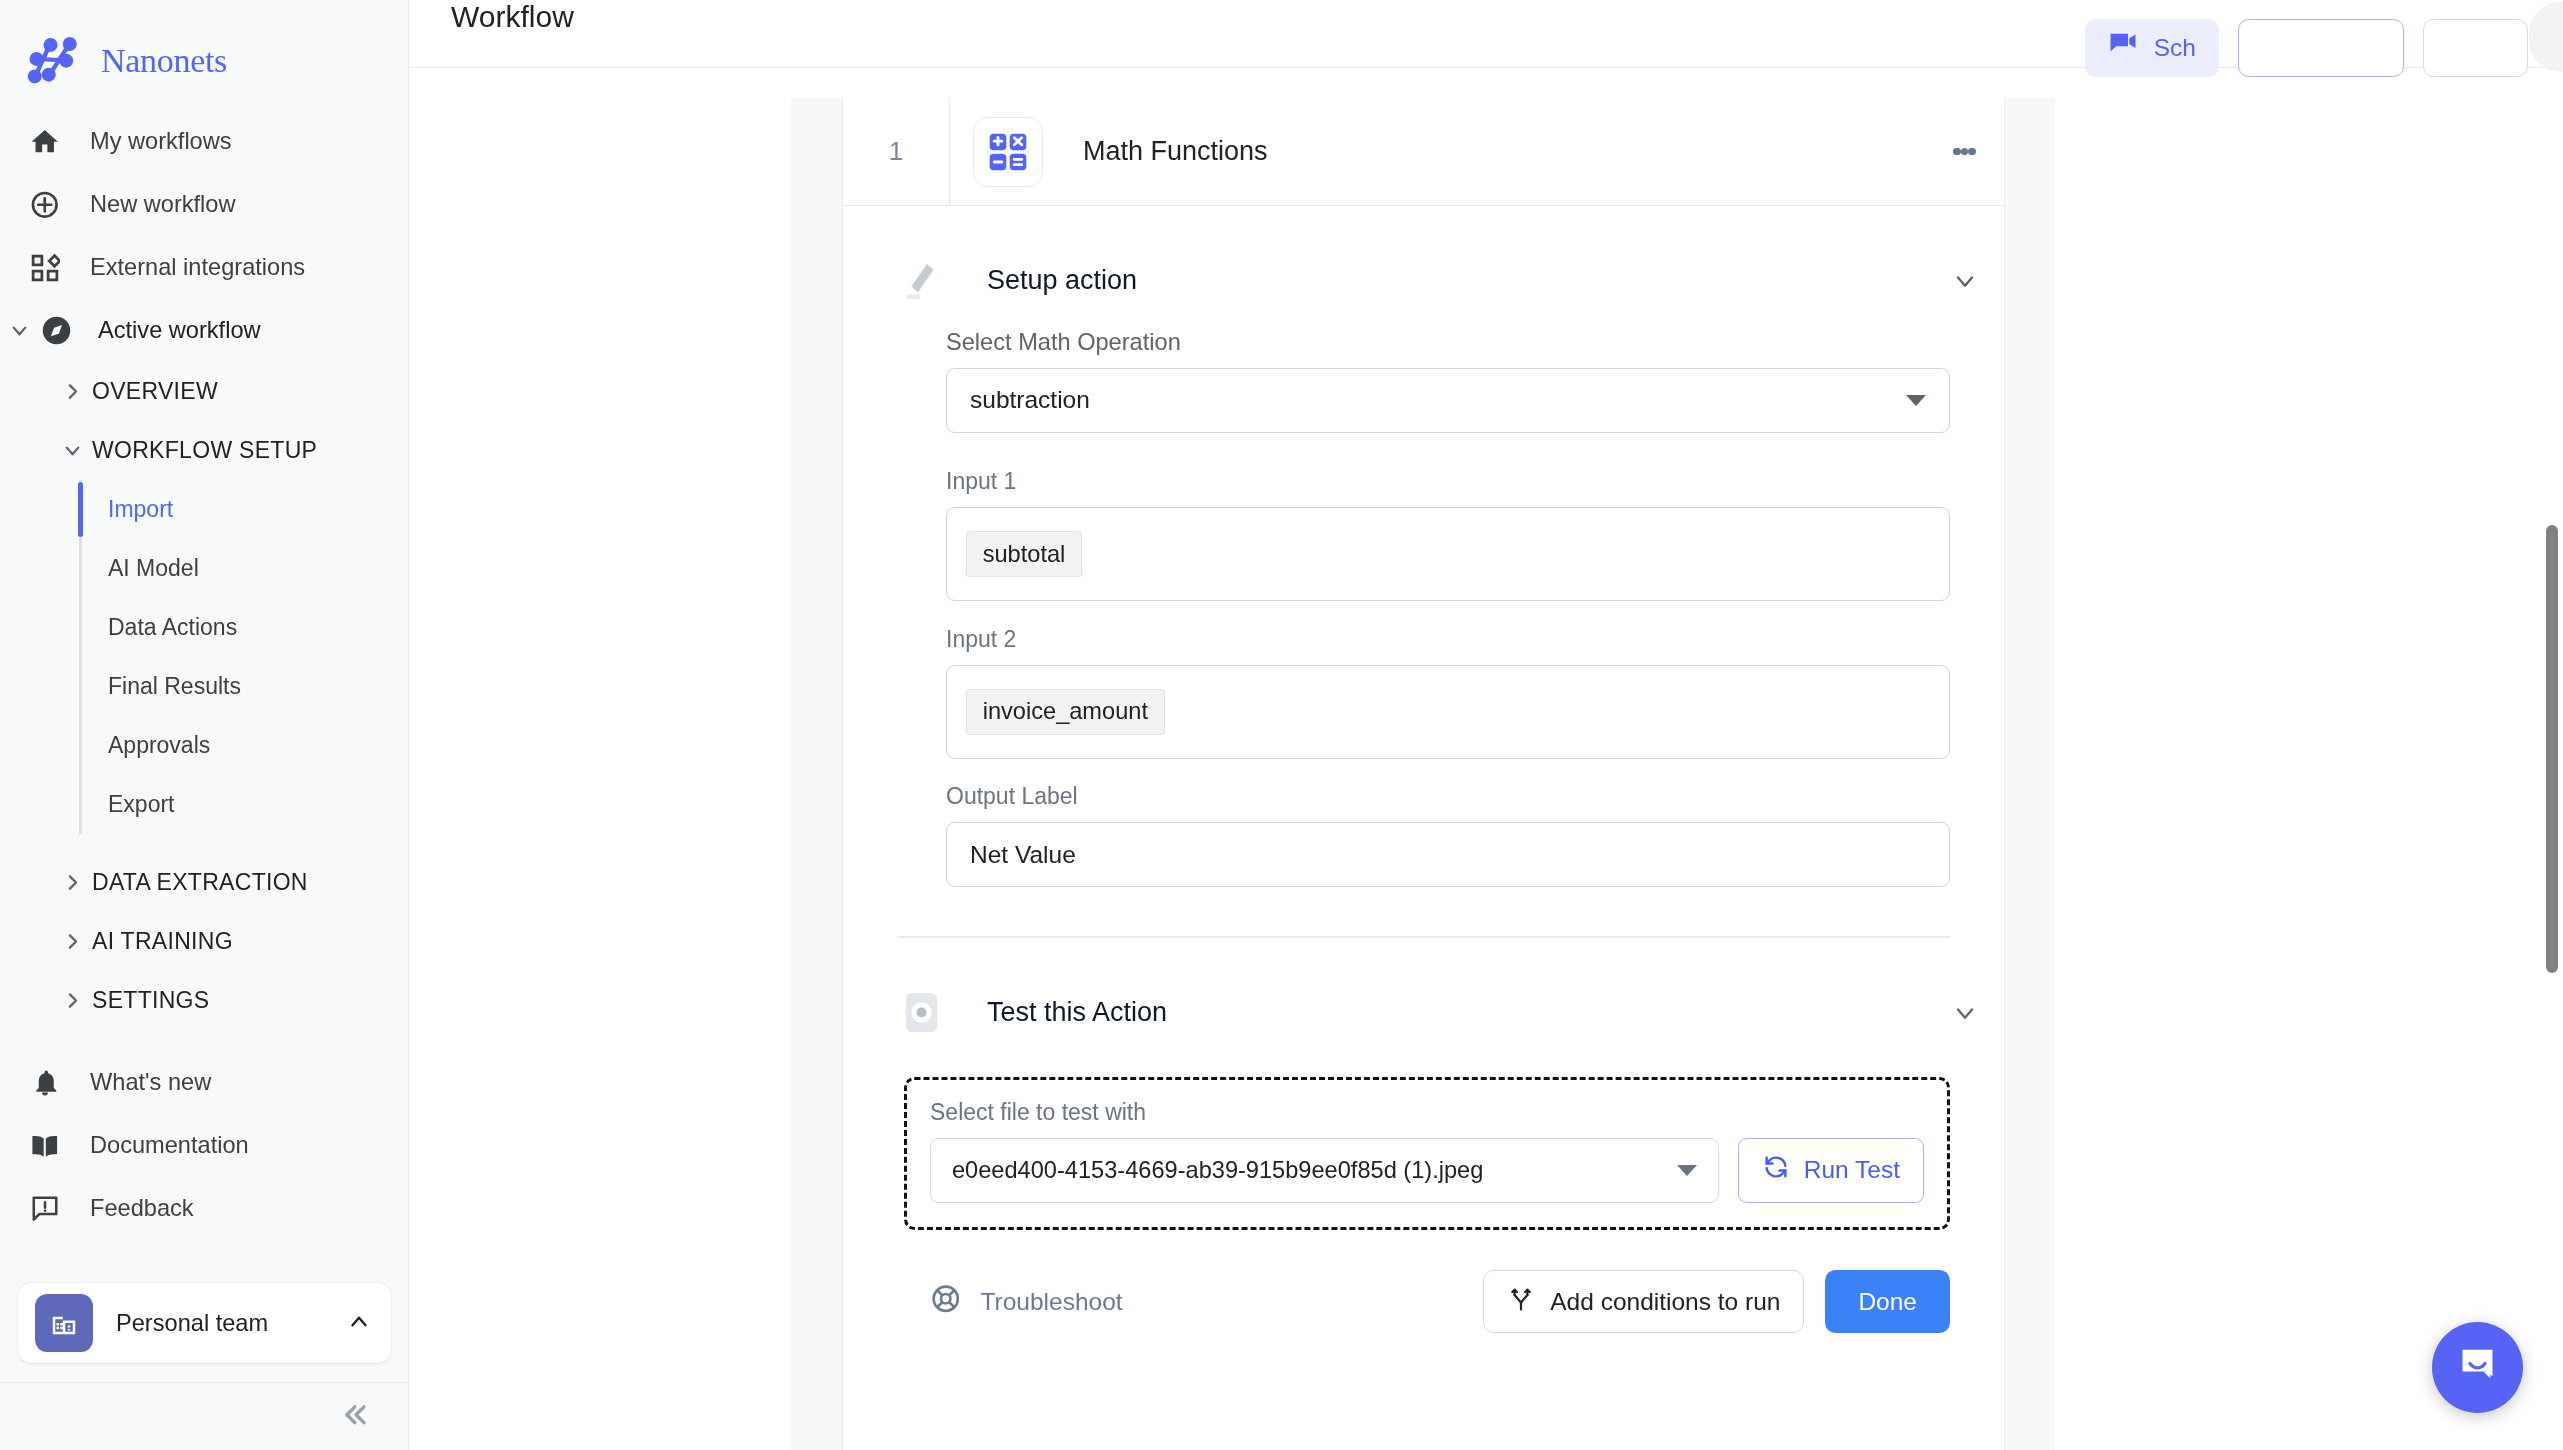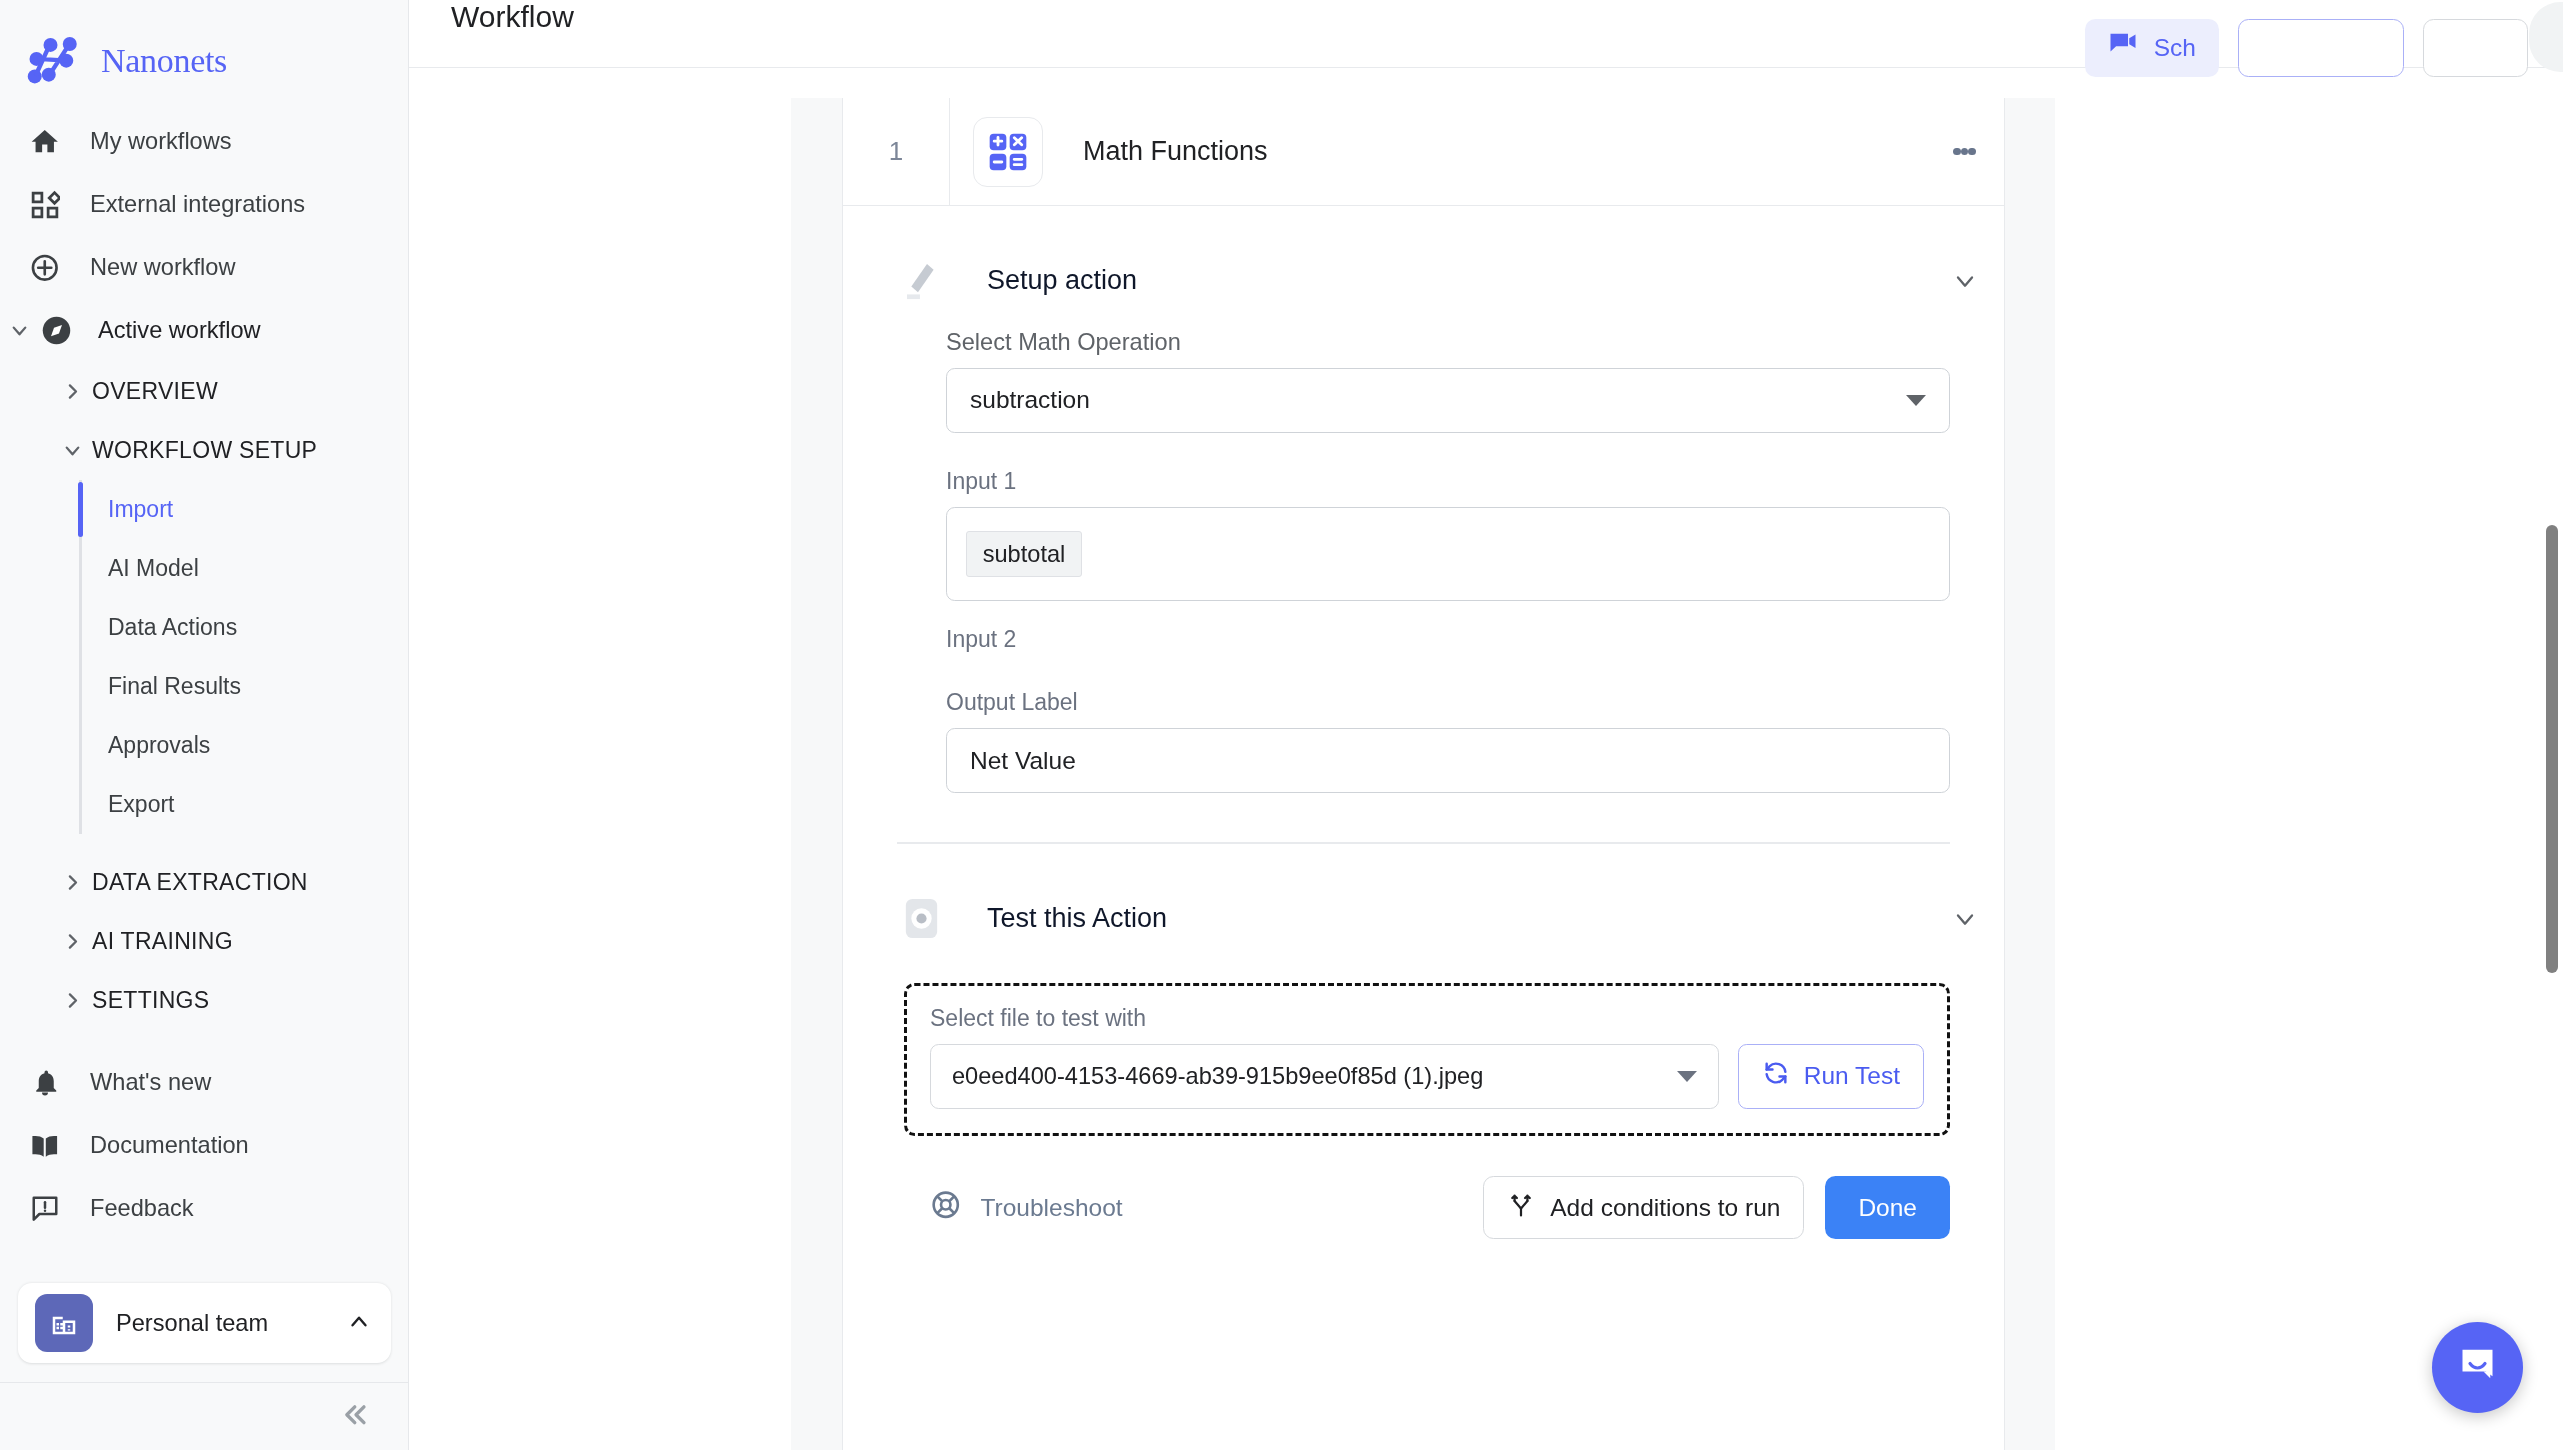"External integrations" div.nav-item { order: before "New workflow" -> after "New workflow" }
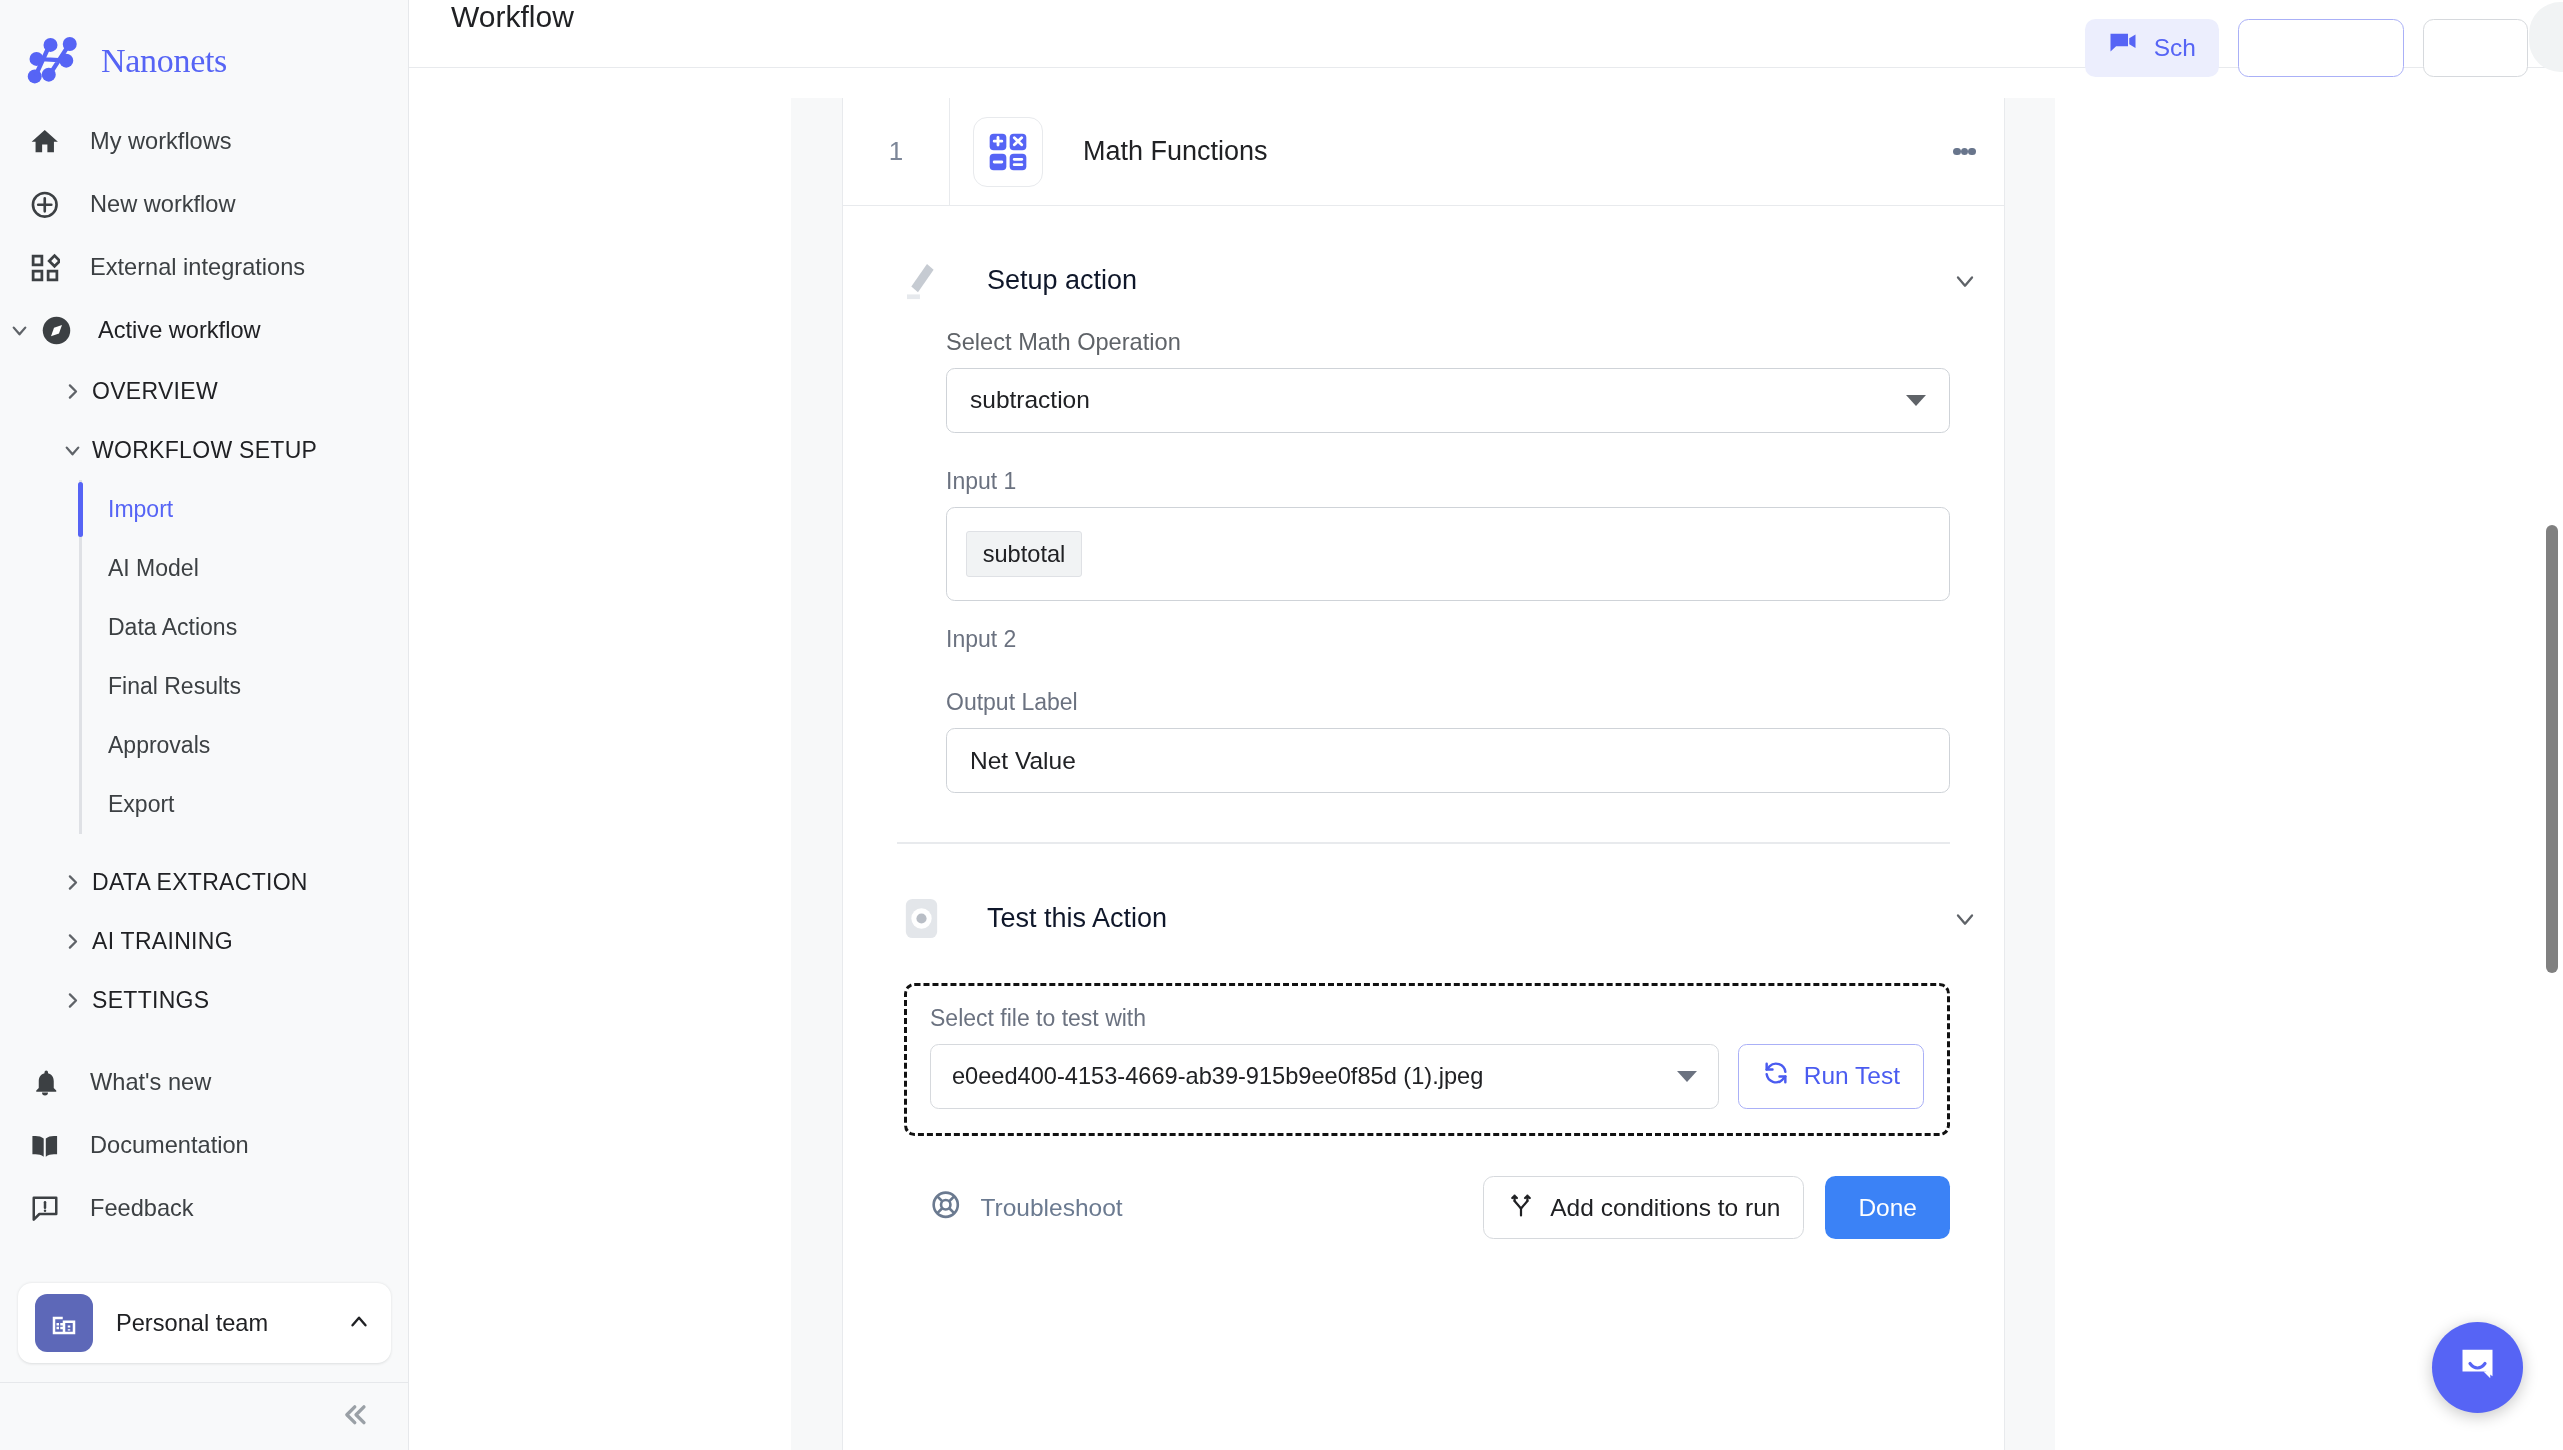"invoice_amount" div.chip-box { html: none -> <div> <span>invoice_amount</span> </div> }
